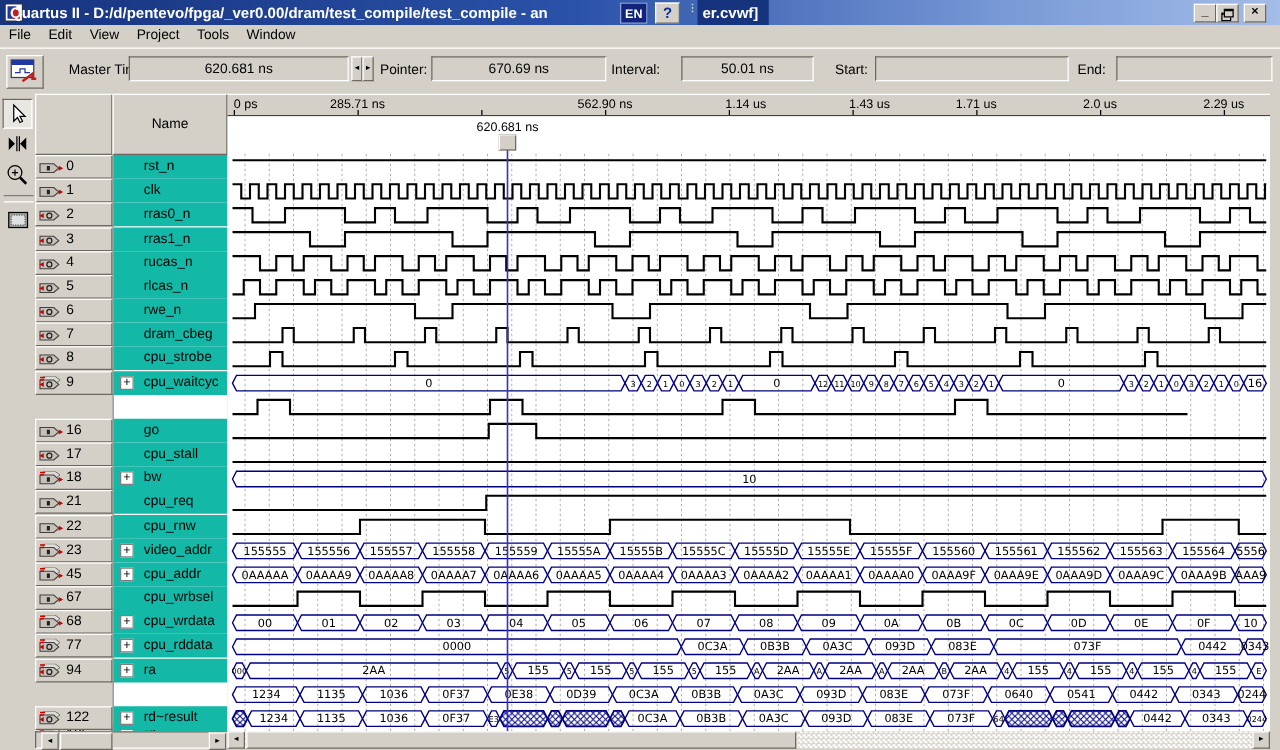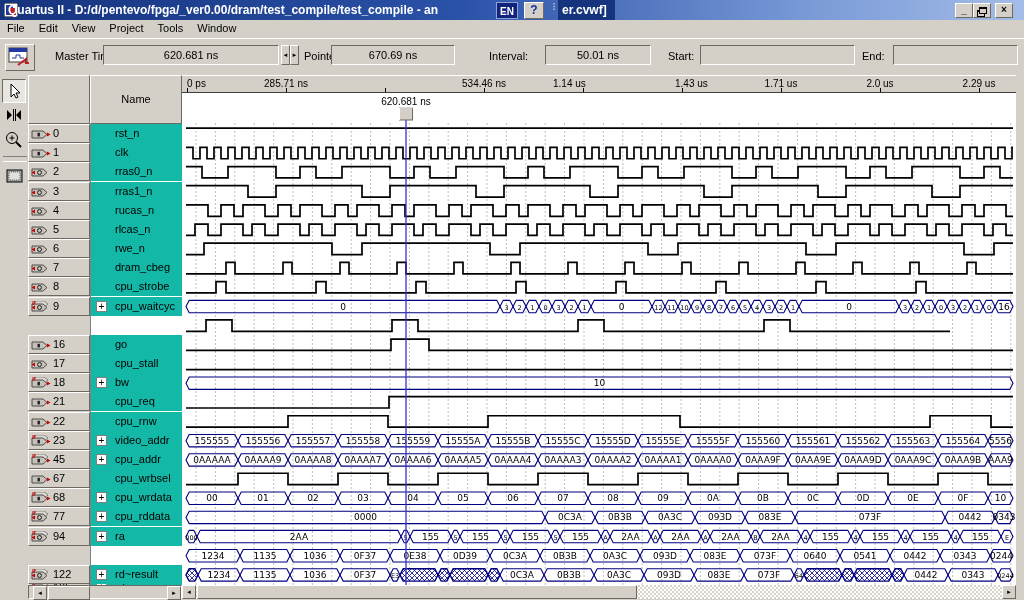"670.69 ns" span.abs { left: 331px -> 345px; width: 124px -> 140px }
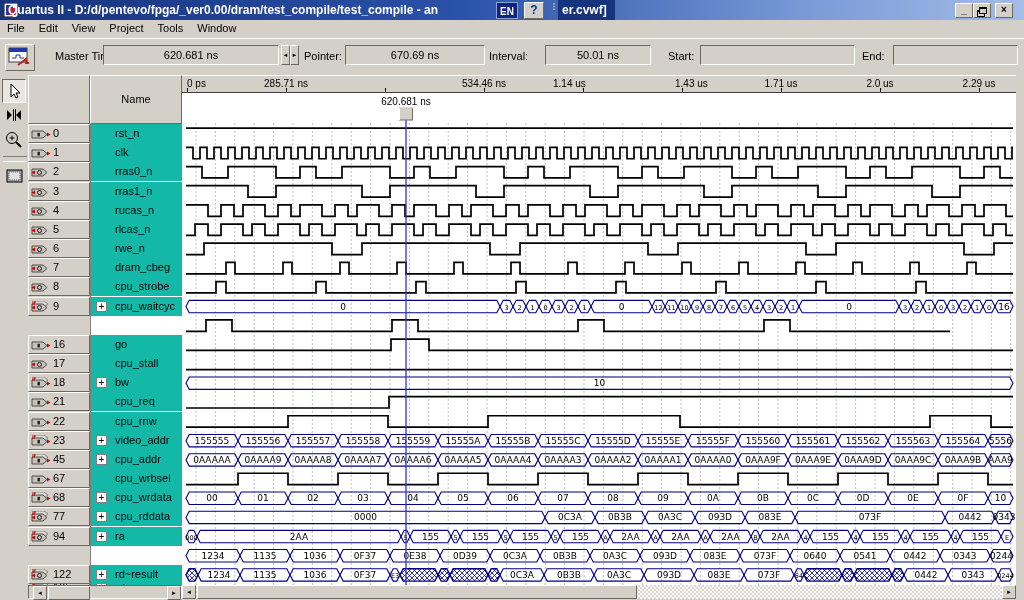"534.46 ns" span.tick-label { text: 534.46 -> 562.90 }
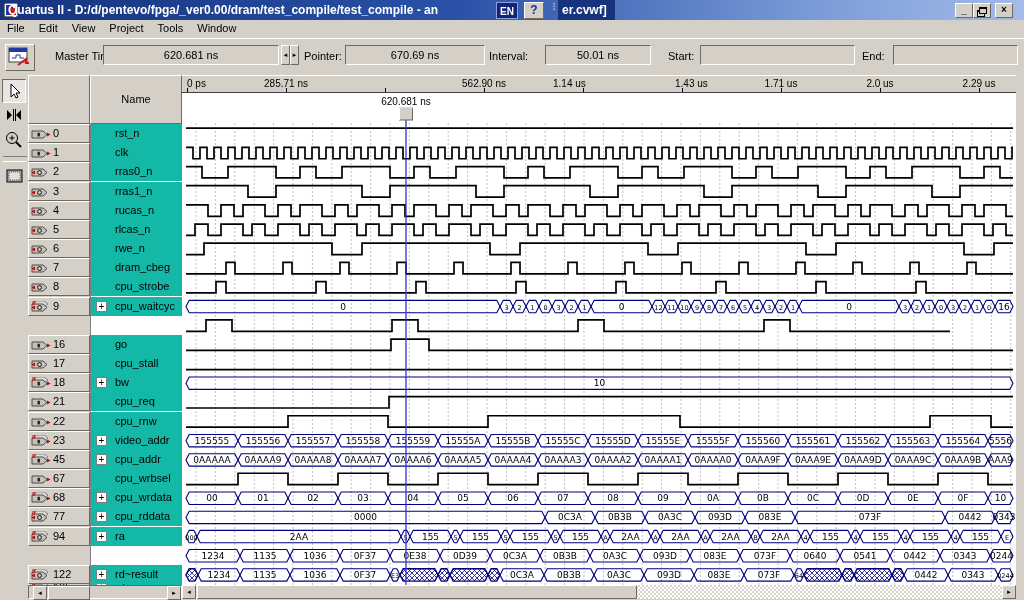"1.14 us" span.tick-label { text-align: left -> right }
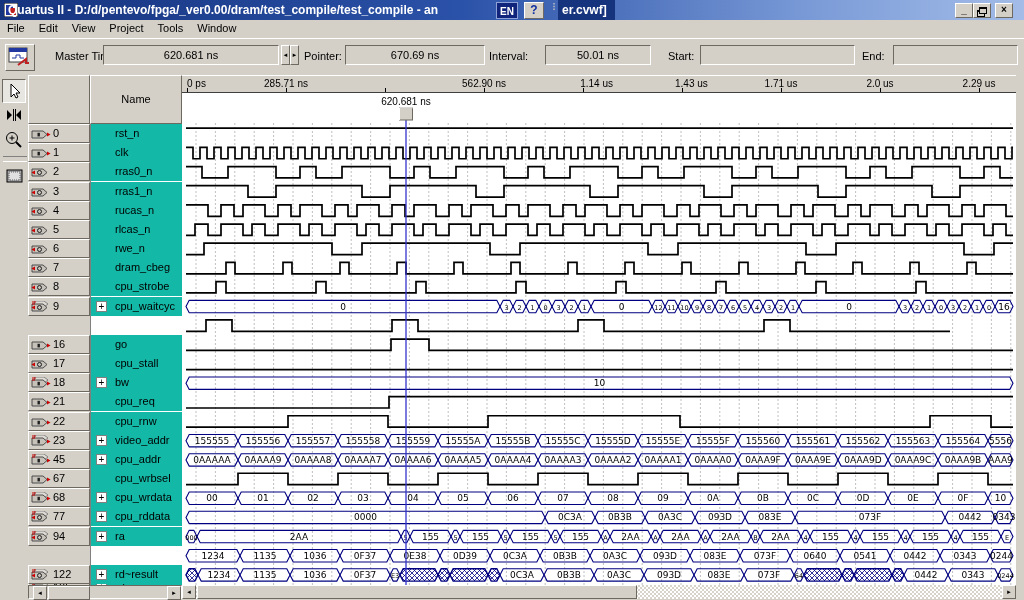"1.43 us" span.tick-label { left: 493px -> 470px; text-align: left -> right }
